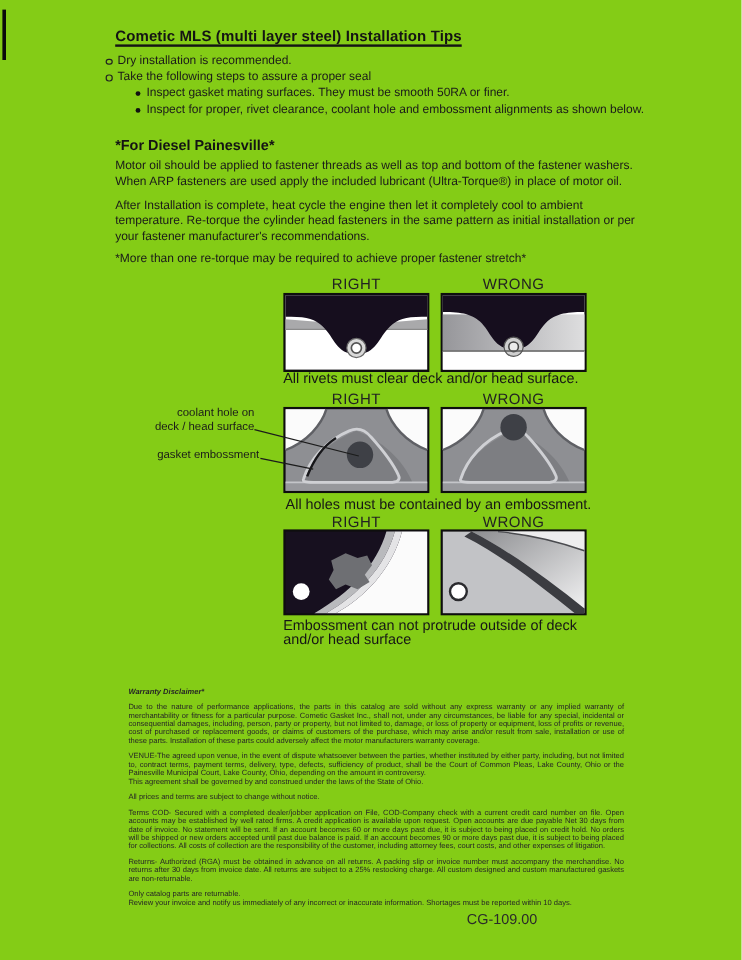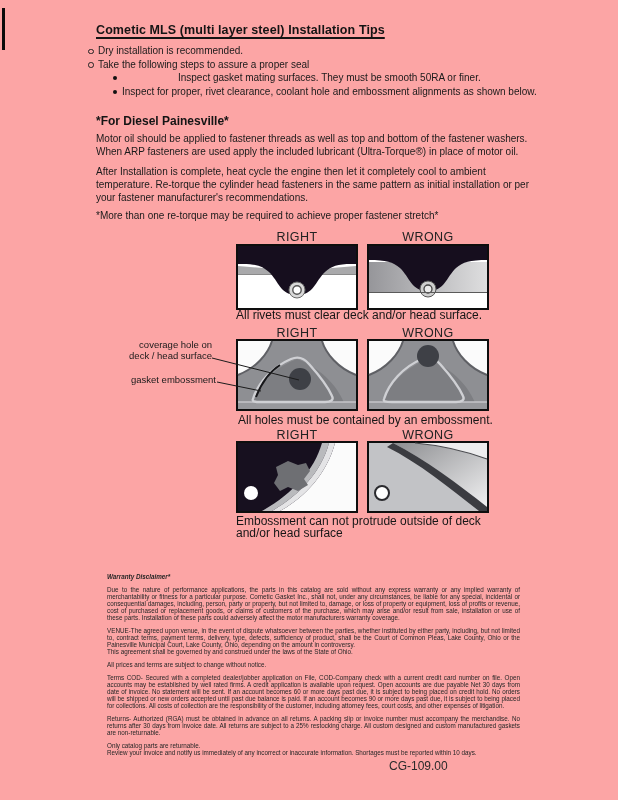"Cometic MLS (multi layer steel)" .page { background: #fca5a5 -> #84cc16 }
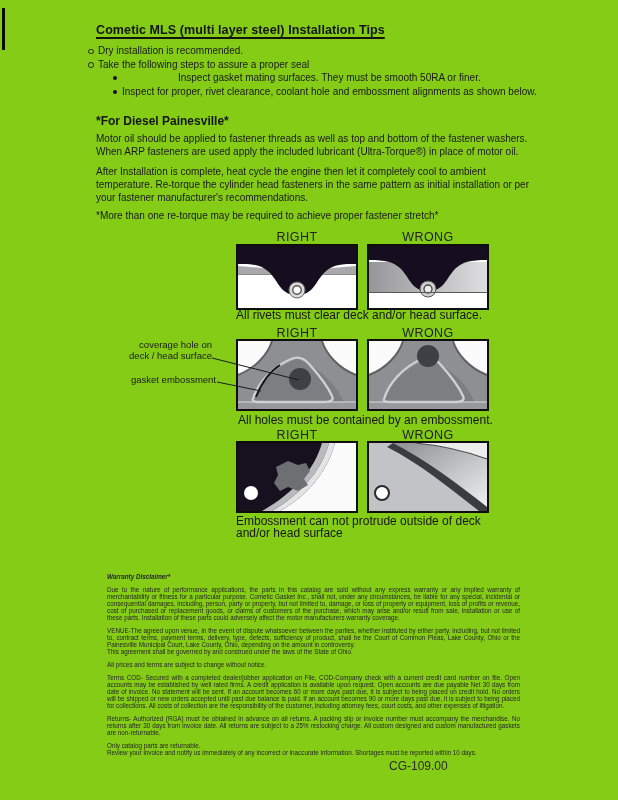"Inspect gasket mating surfaces. They" .subbullet { text-align: center -> none }
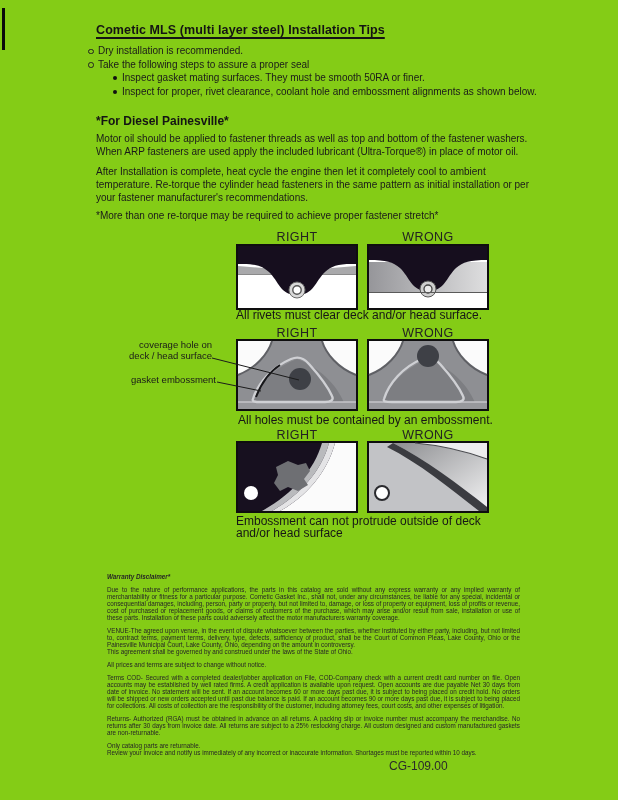"coverage hole on" div { text: coverage -> coolant }
